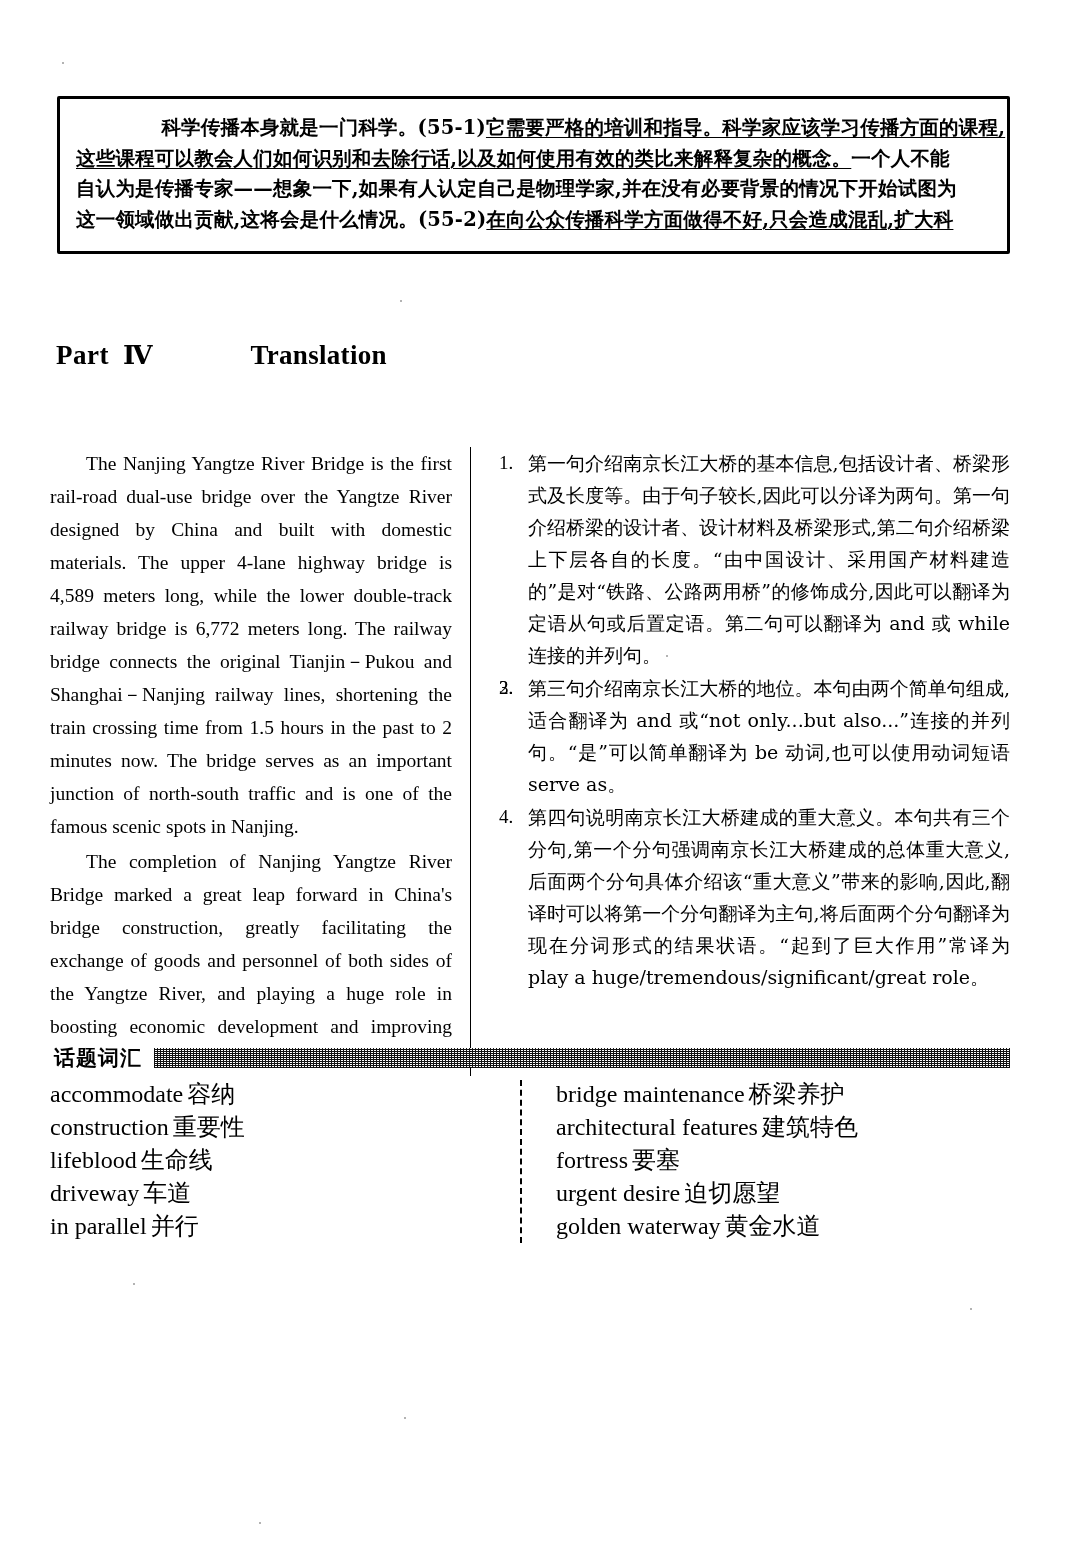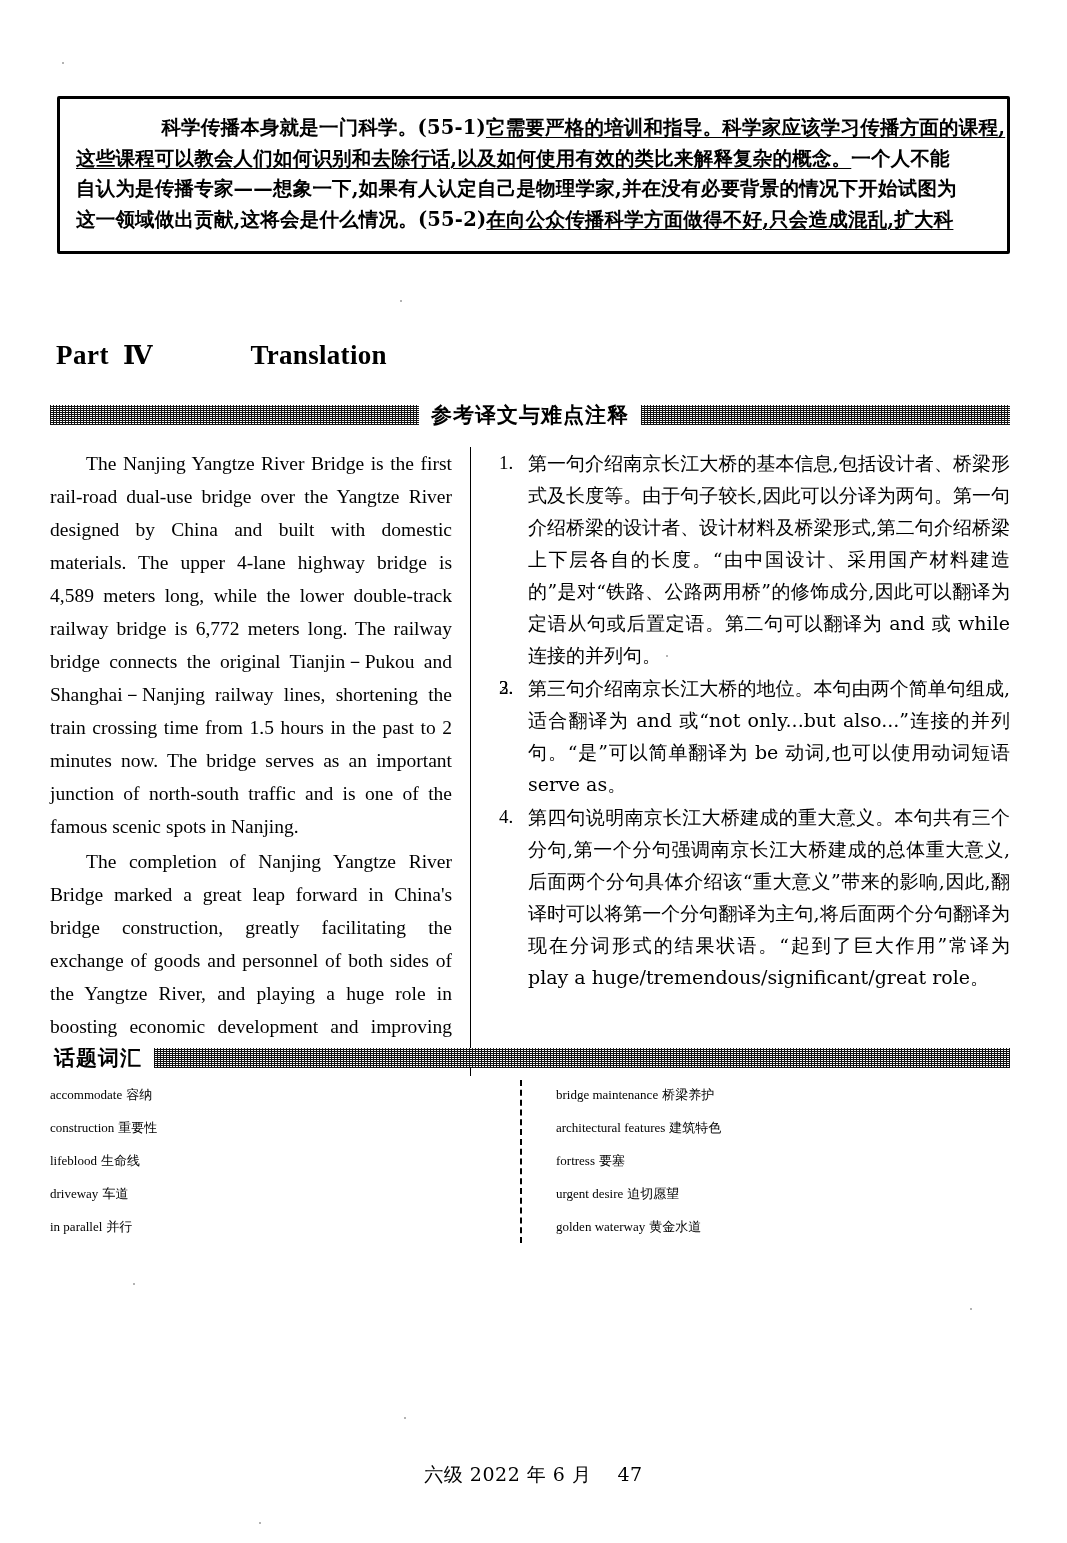"参考译文与难点注释" div.section-bar { html: <div> <div></div> <div>参考译文与难点注释</div> <div></div> </div> -> none }
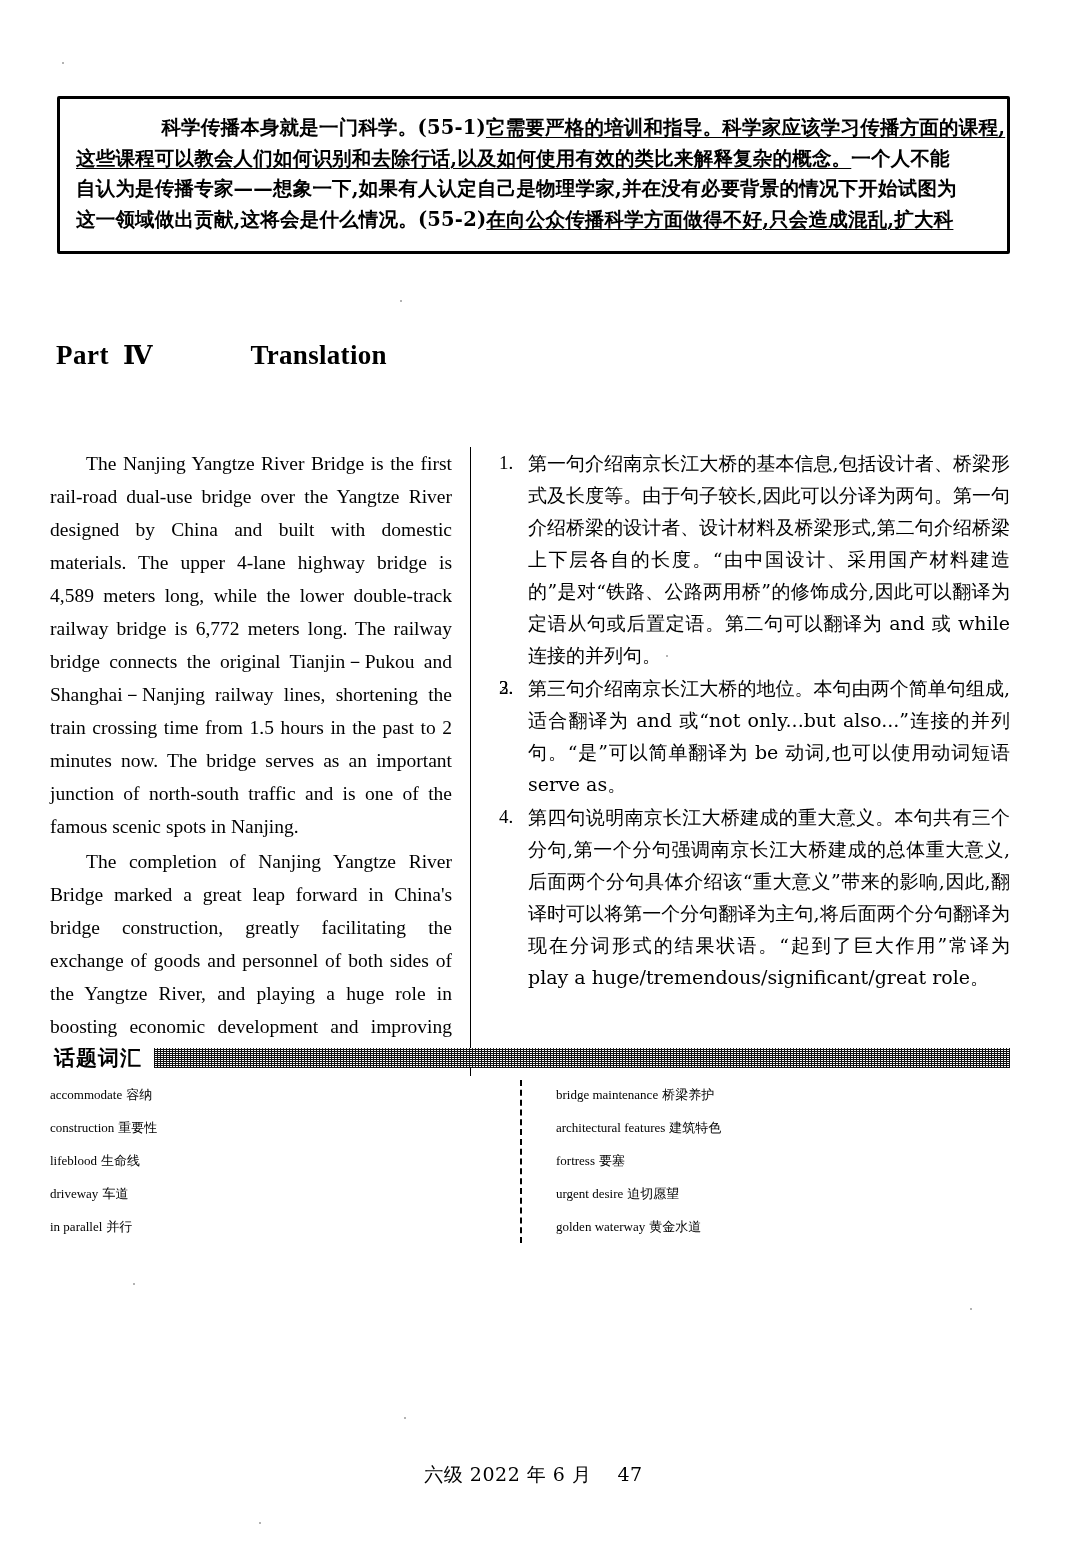"accommodate 容纳" .vocab-item { font-size: 13px -> 24px }
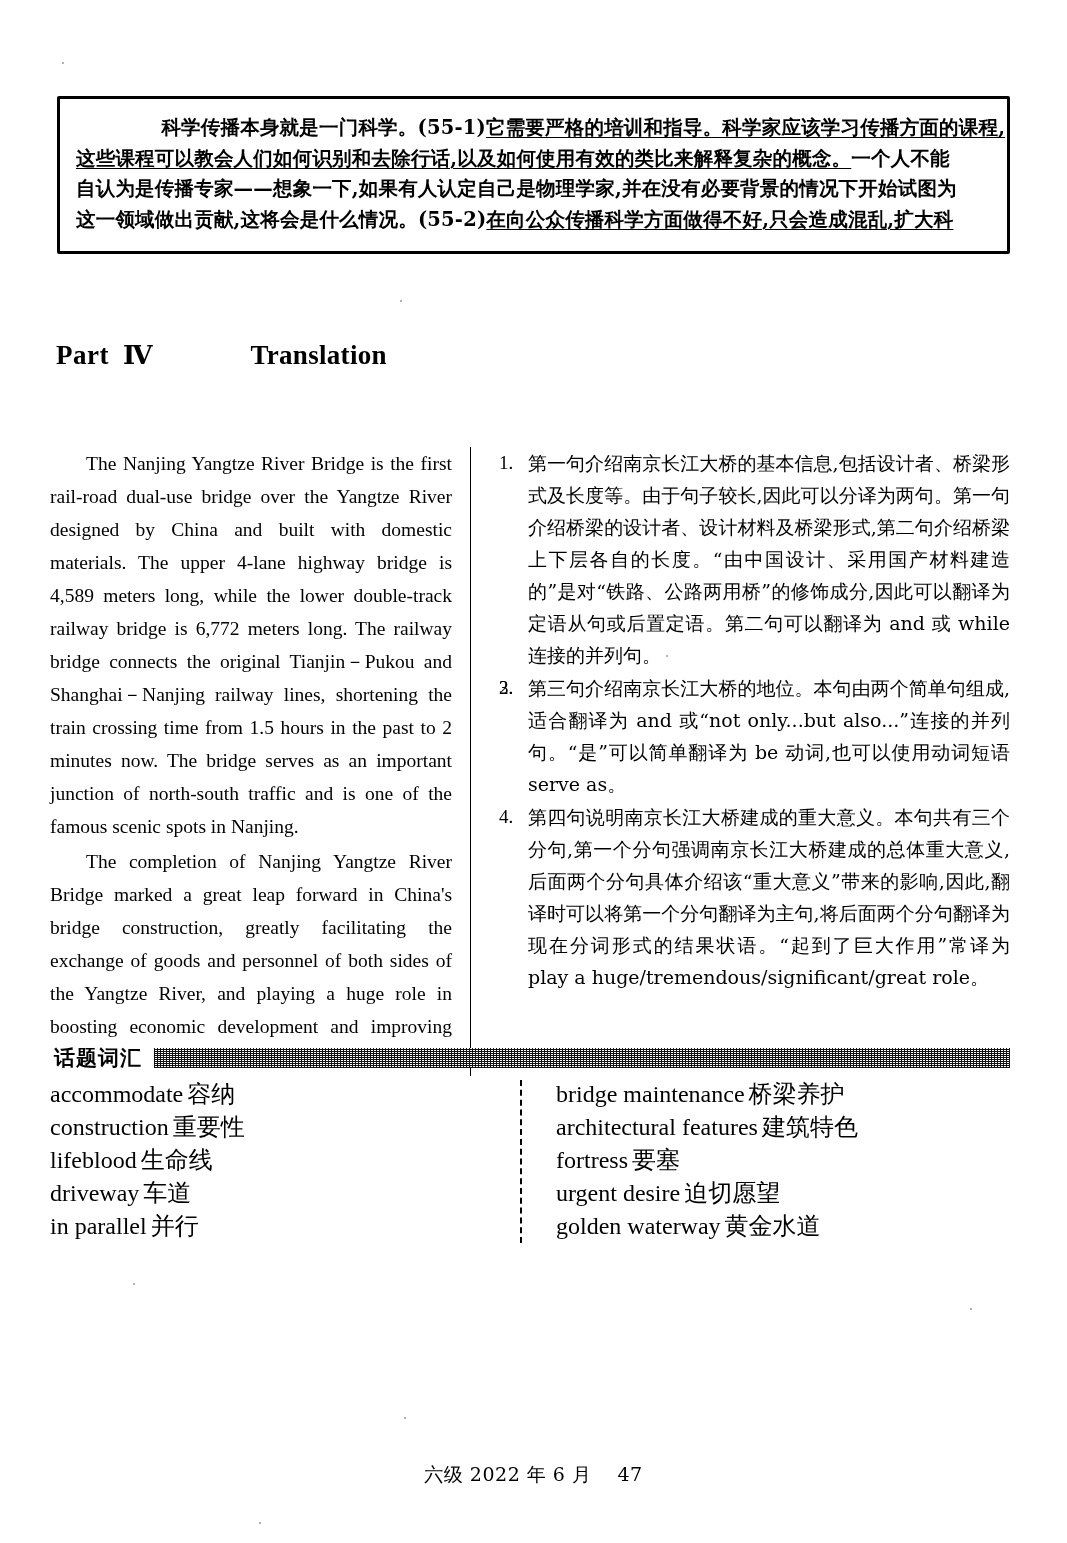"六级 2022 年 6 月" div.footer { html: <div>六级 2022 年 6 月 47</div> -> none }
